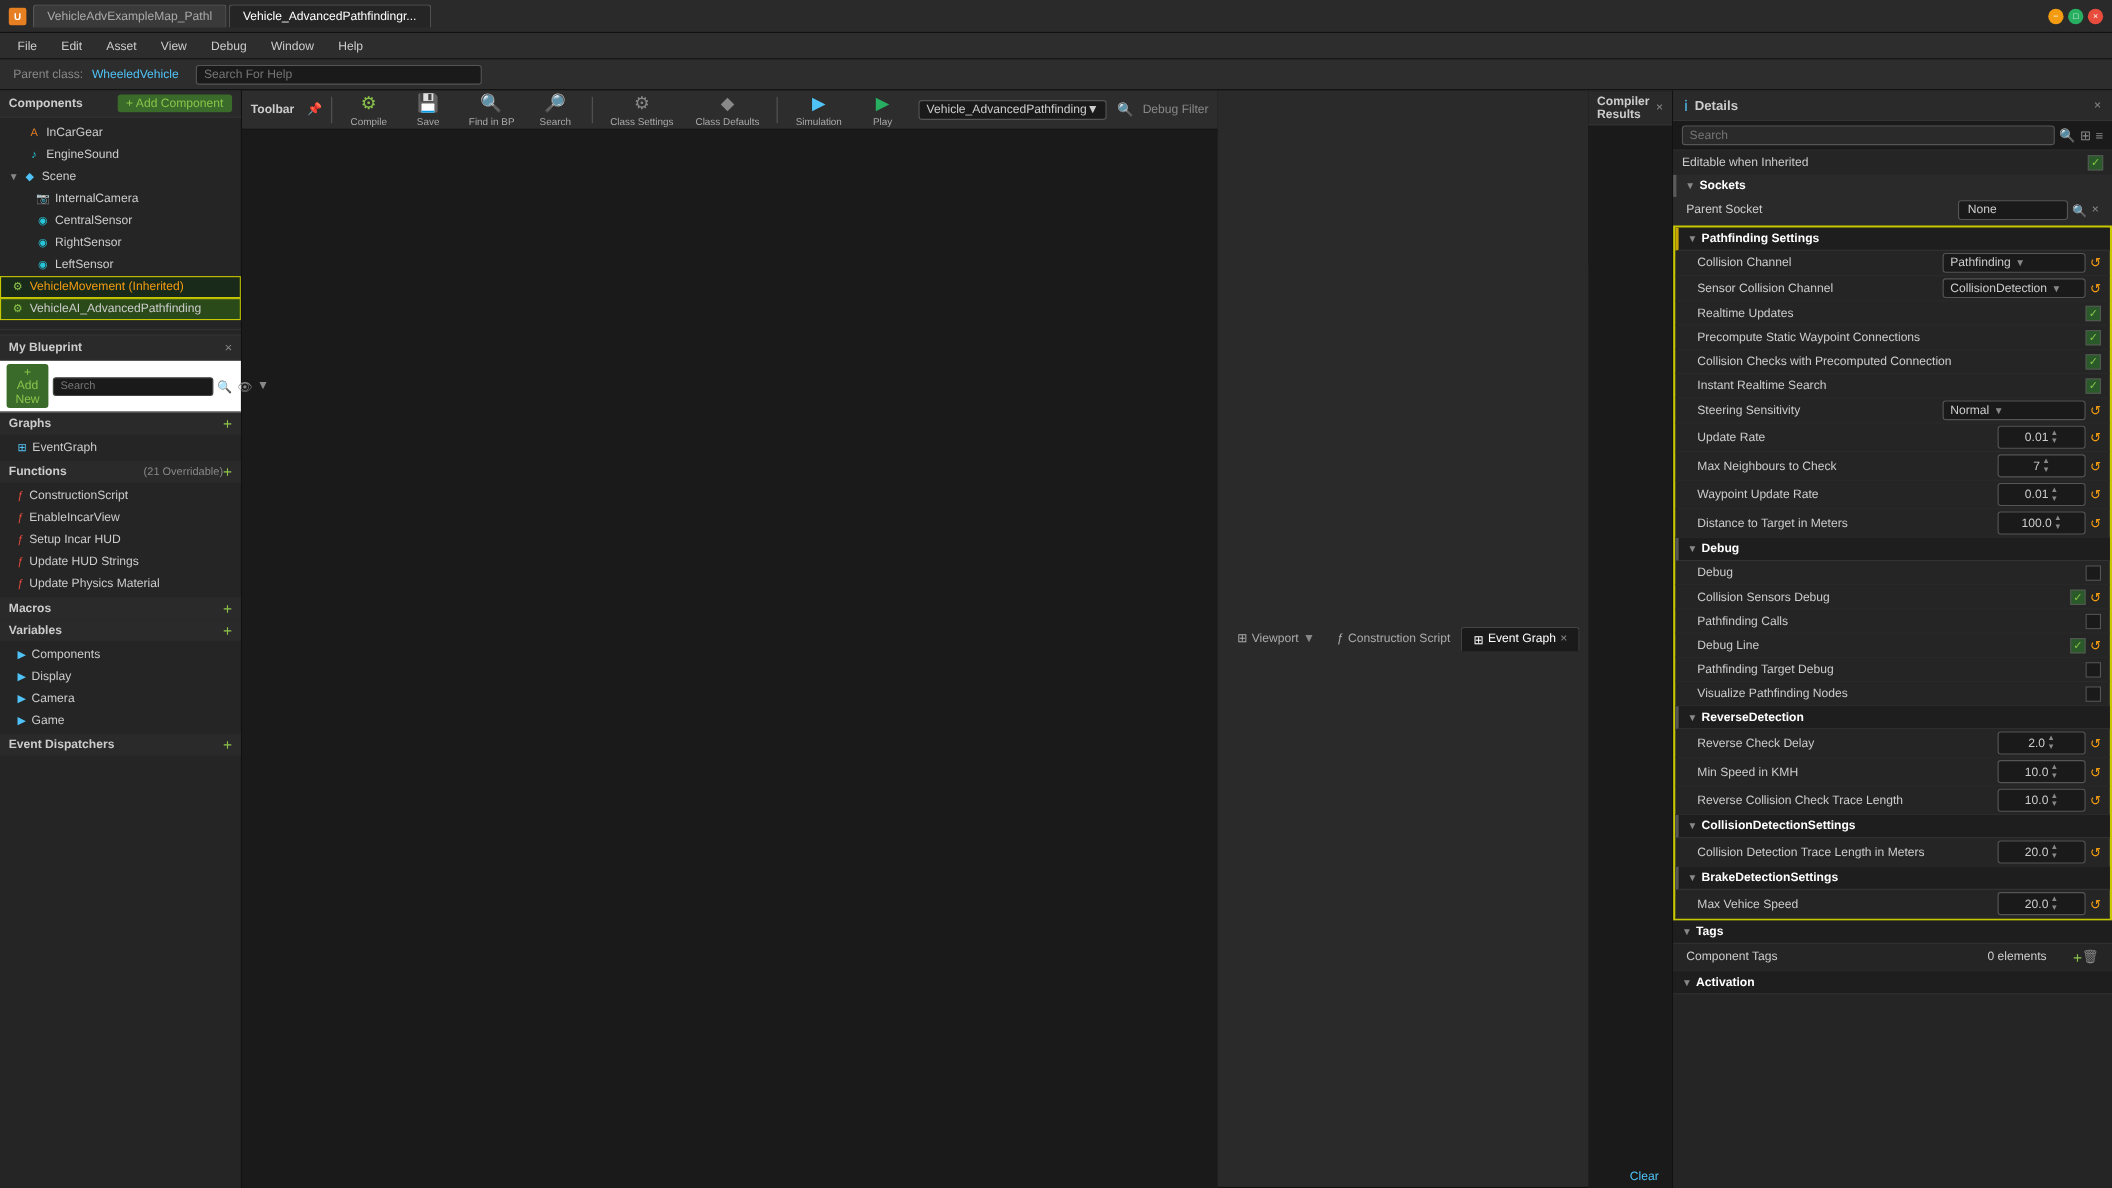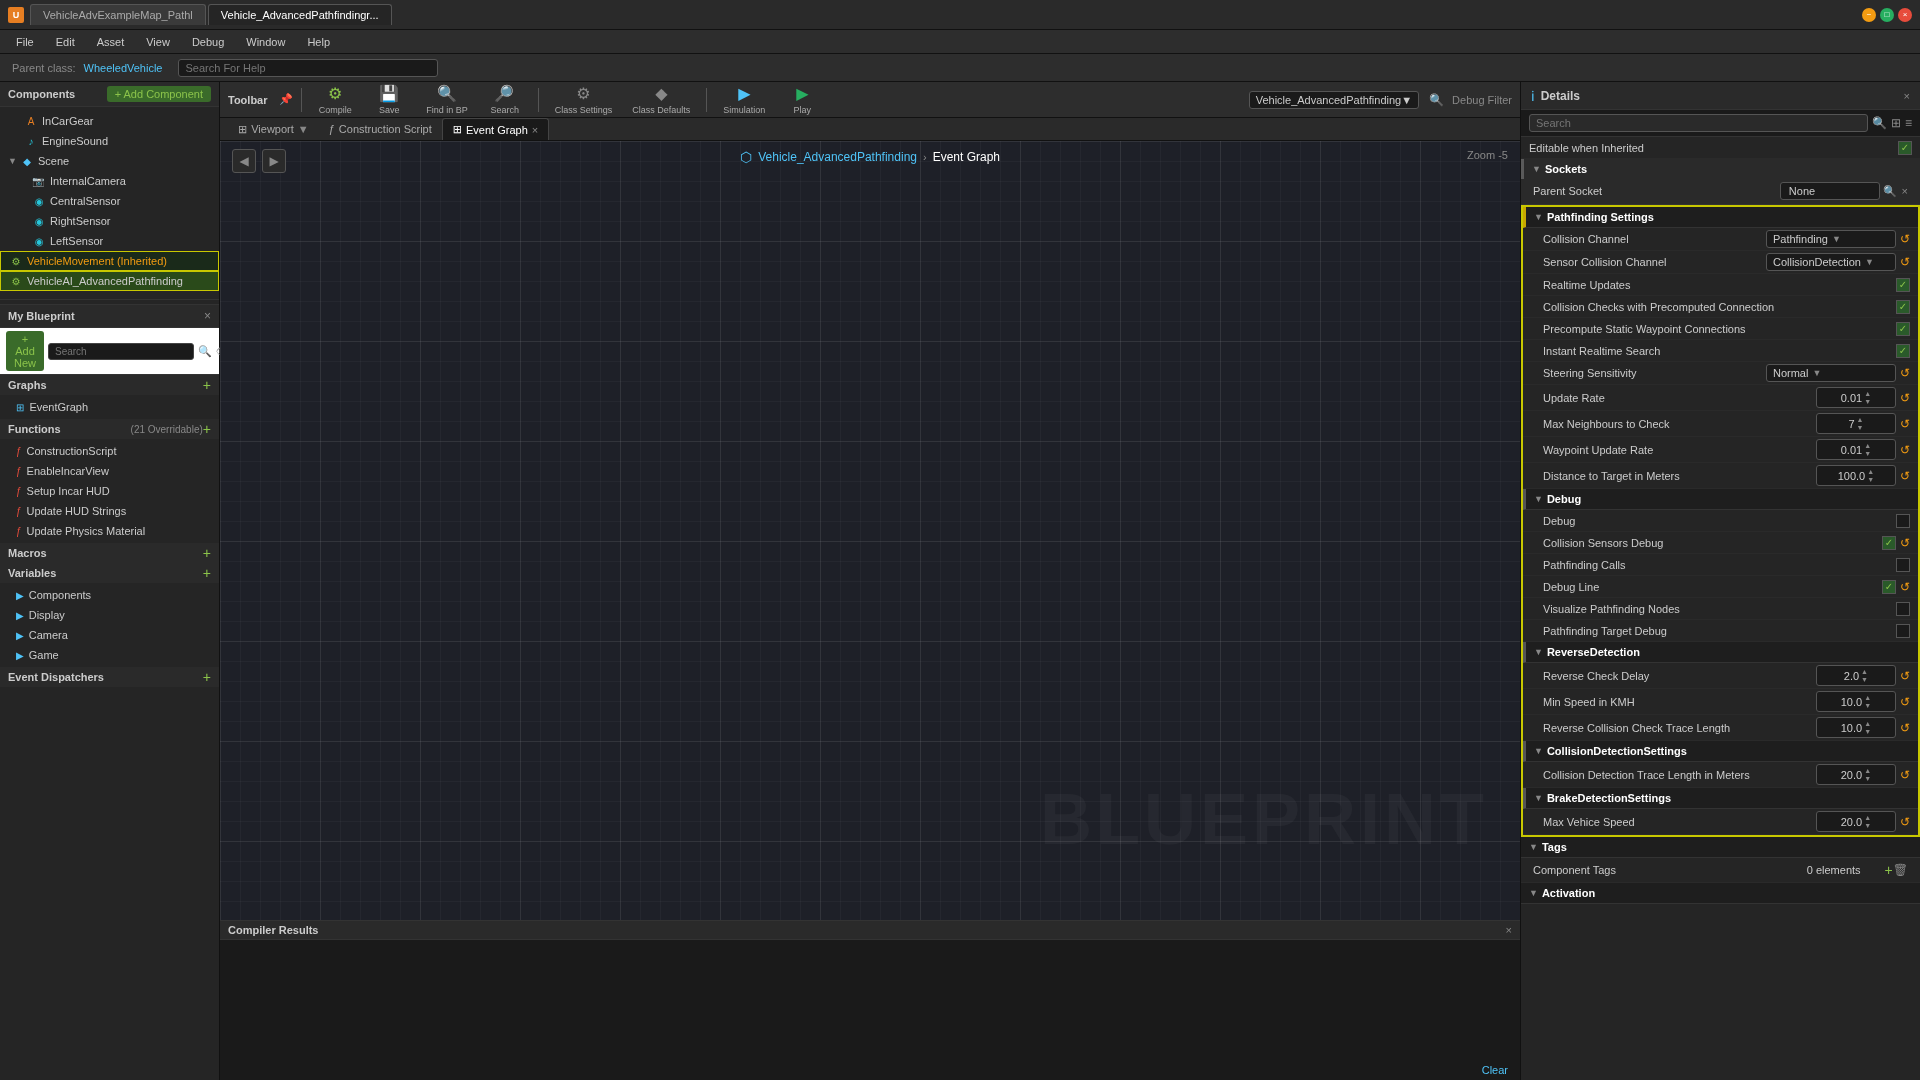"Toolbar" .center-area { flex-direction: column -> row }
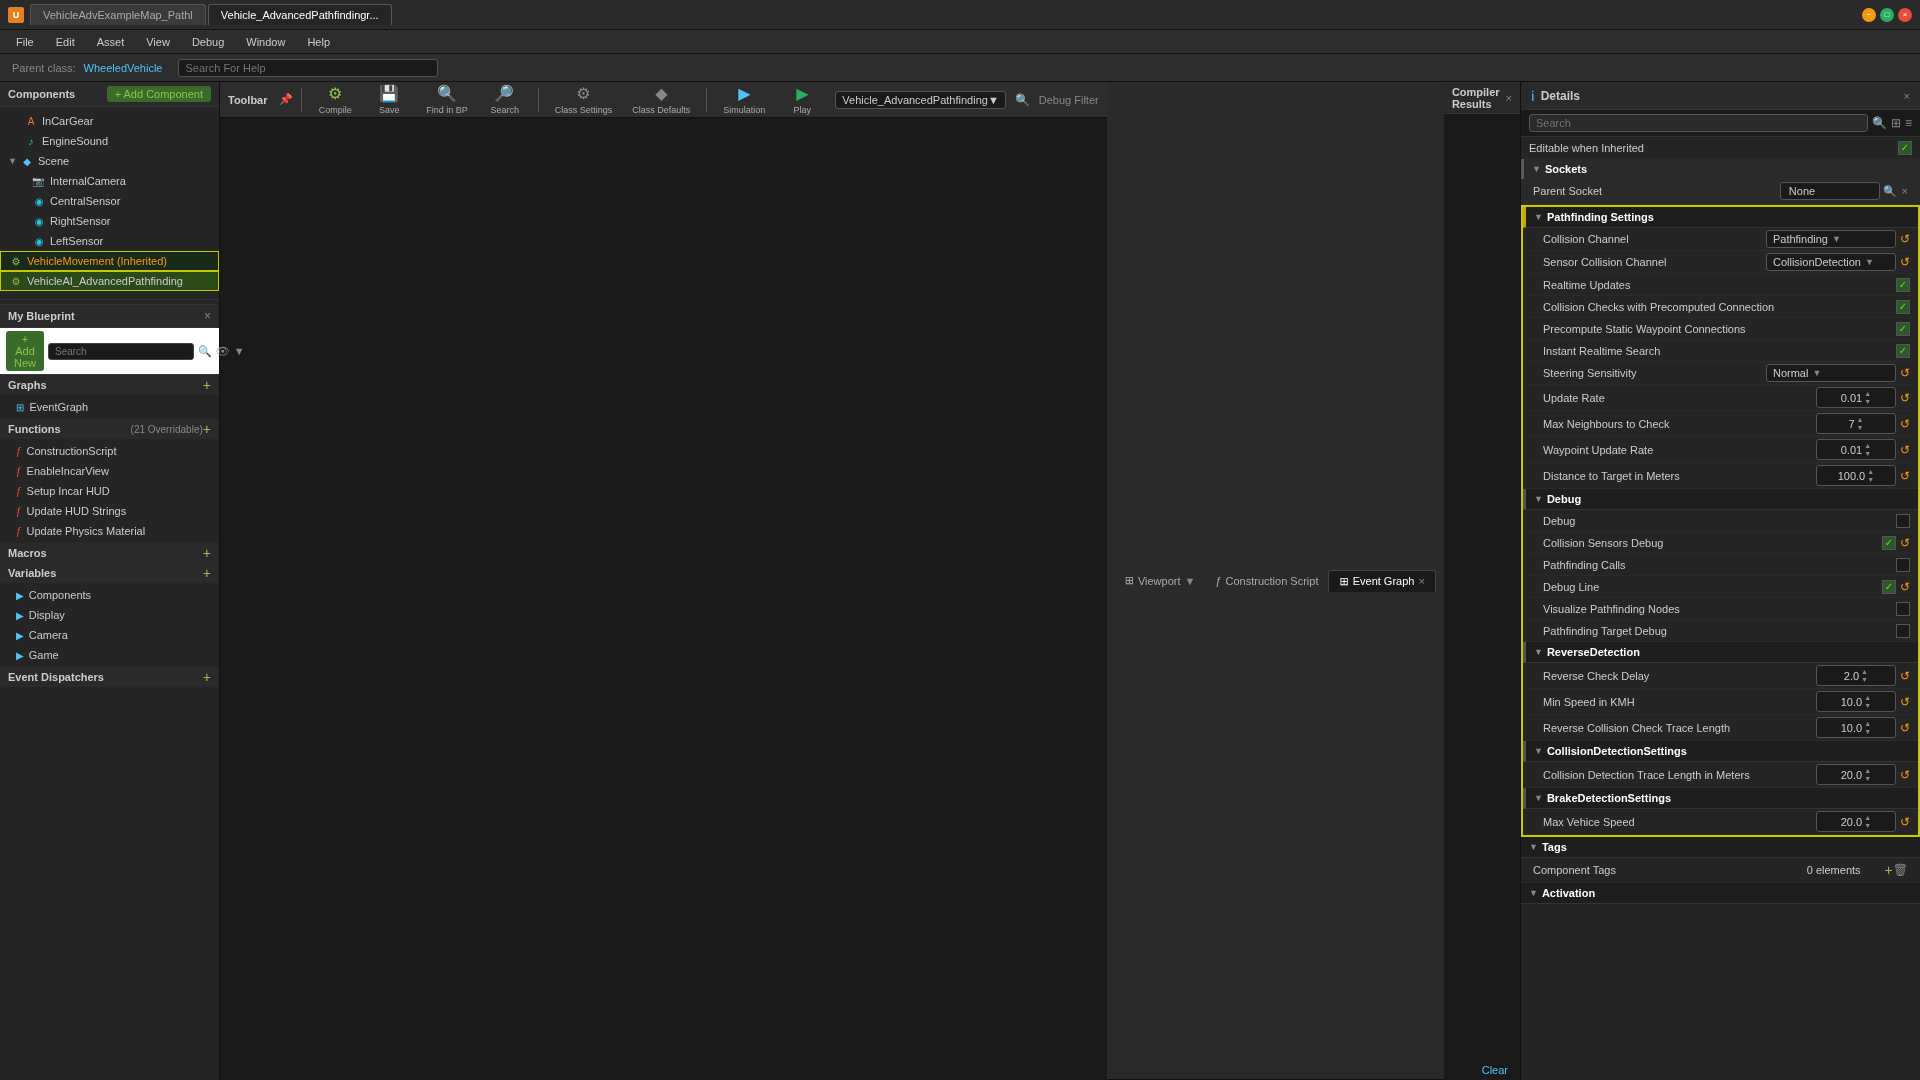"Collision Checks with Precomputed" div.prop-row { order: before "Precompute Static Waypoint Connections" -> after "Precompute Static Waypoint Connections" }
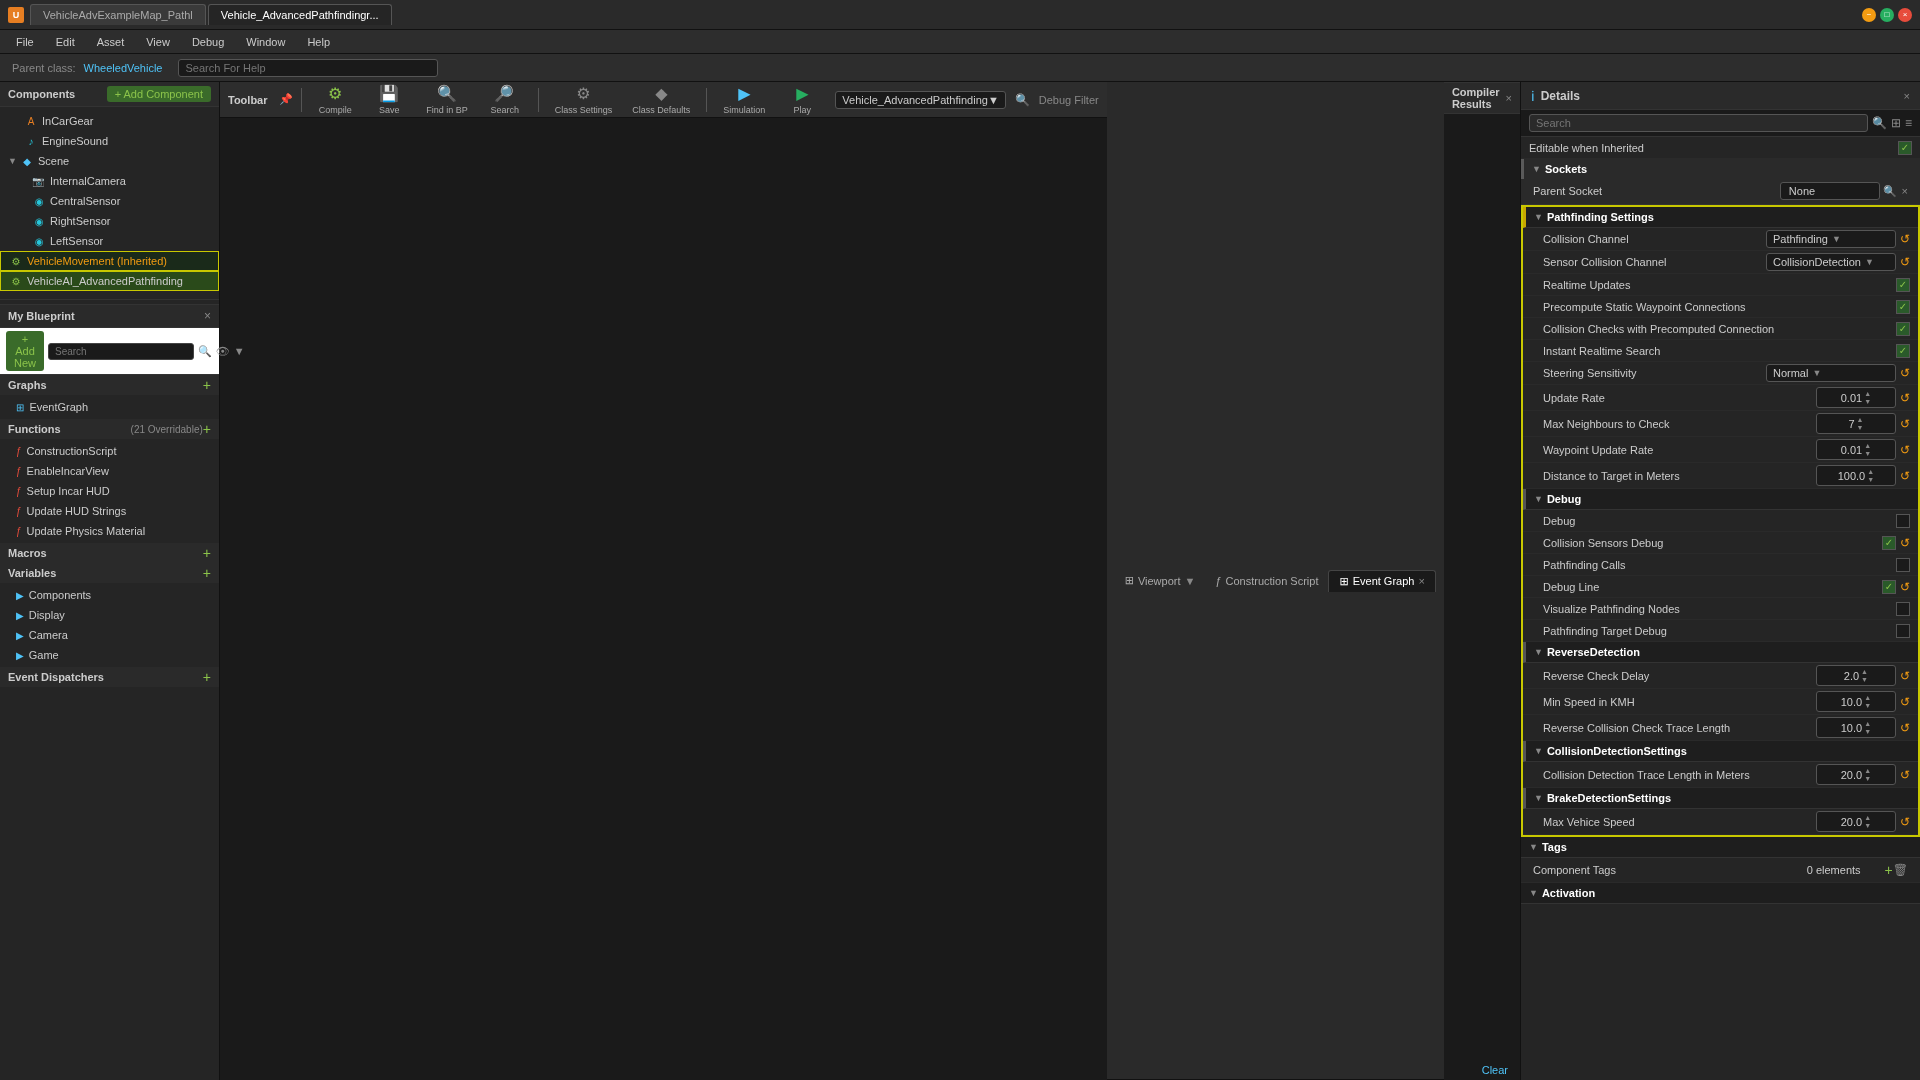"Visualize Pathfinding Nodes" div.prop-row { order: before "Pathfinding Target Debug" -> after "Pathfinding Target Debug" }
